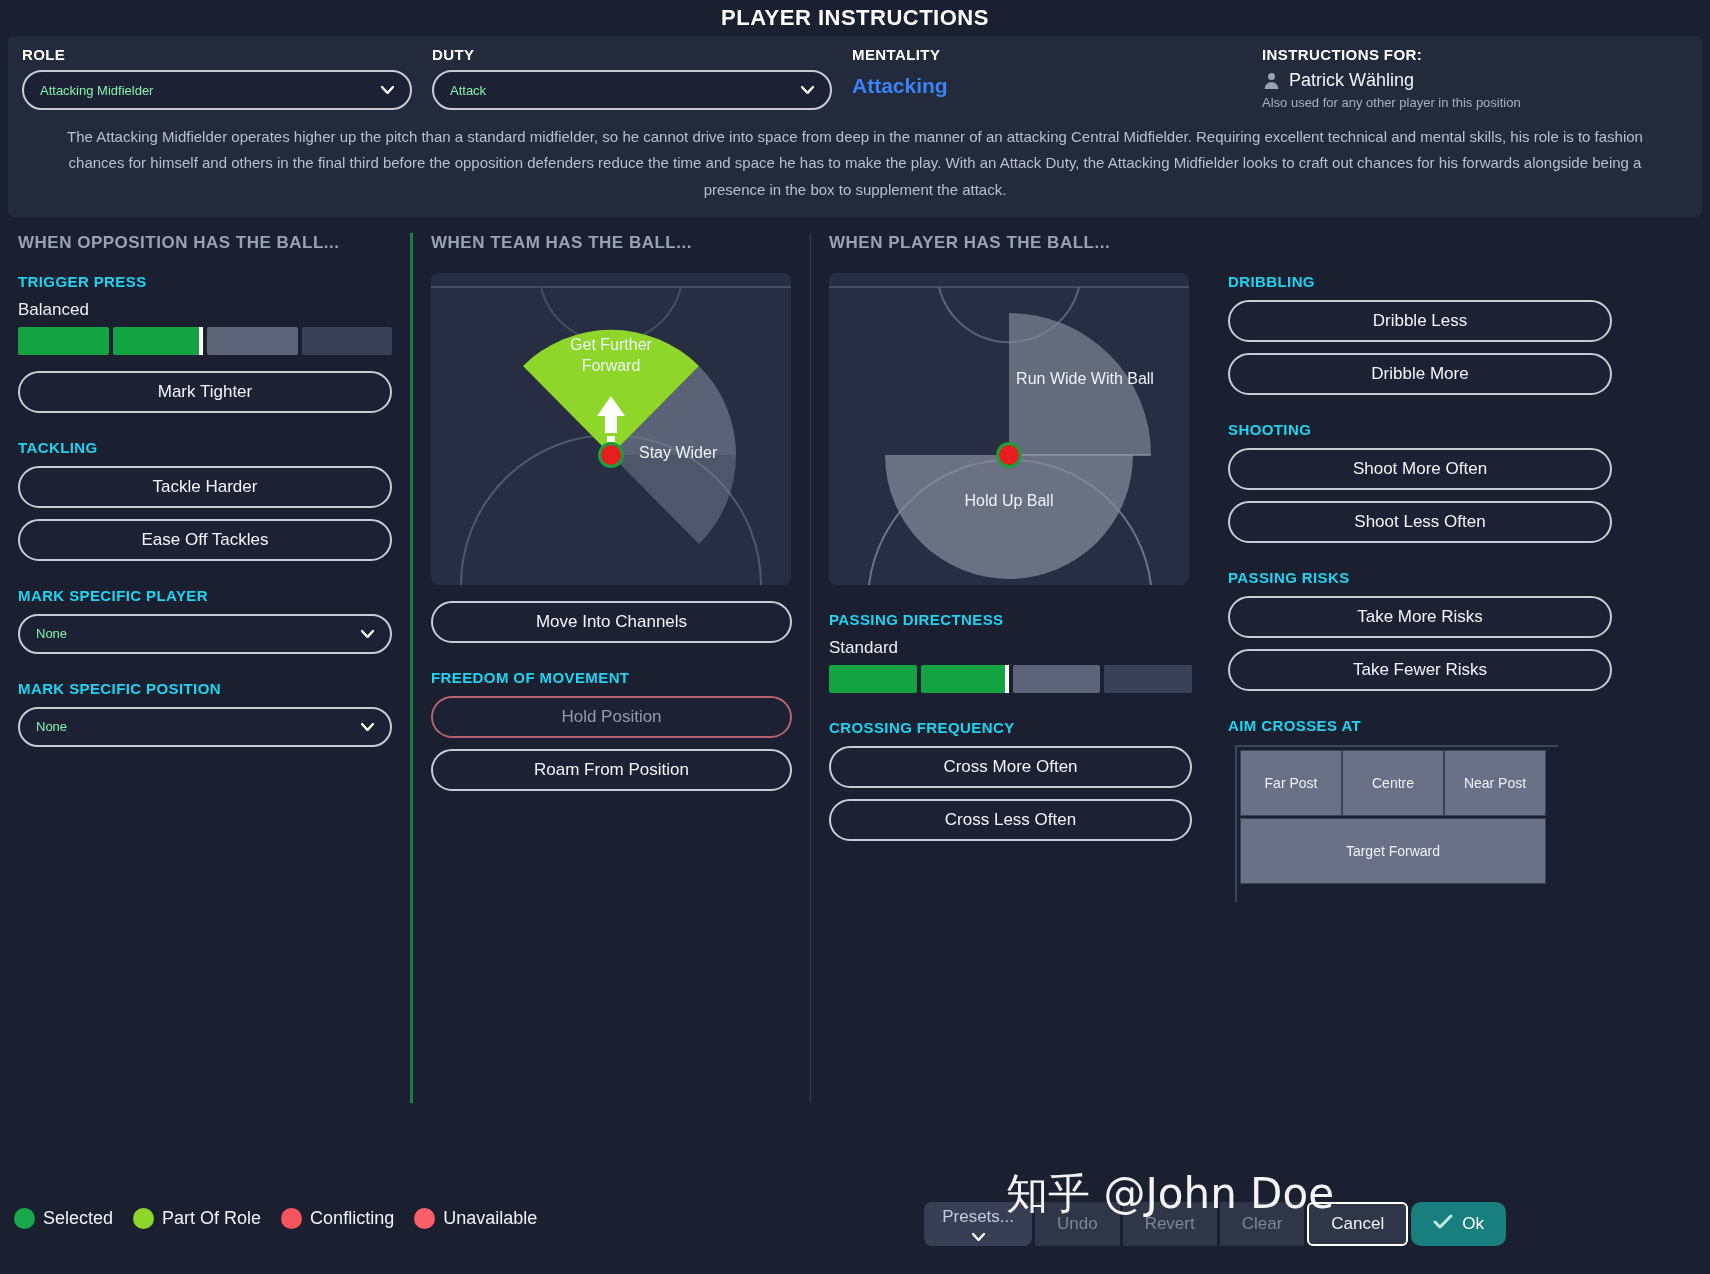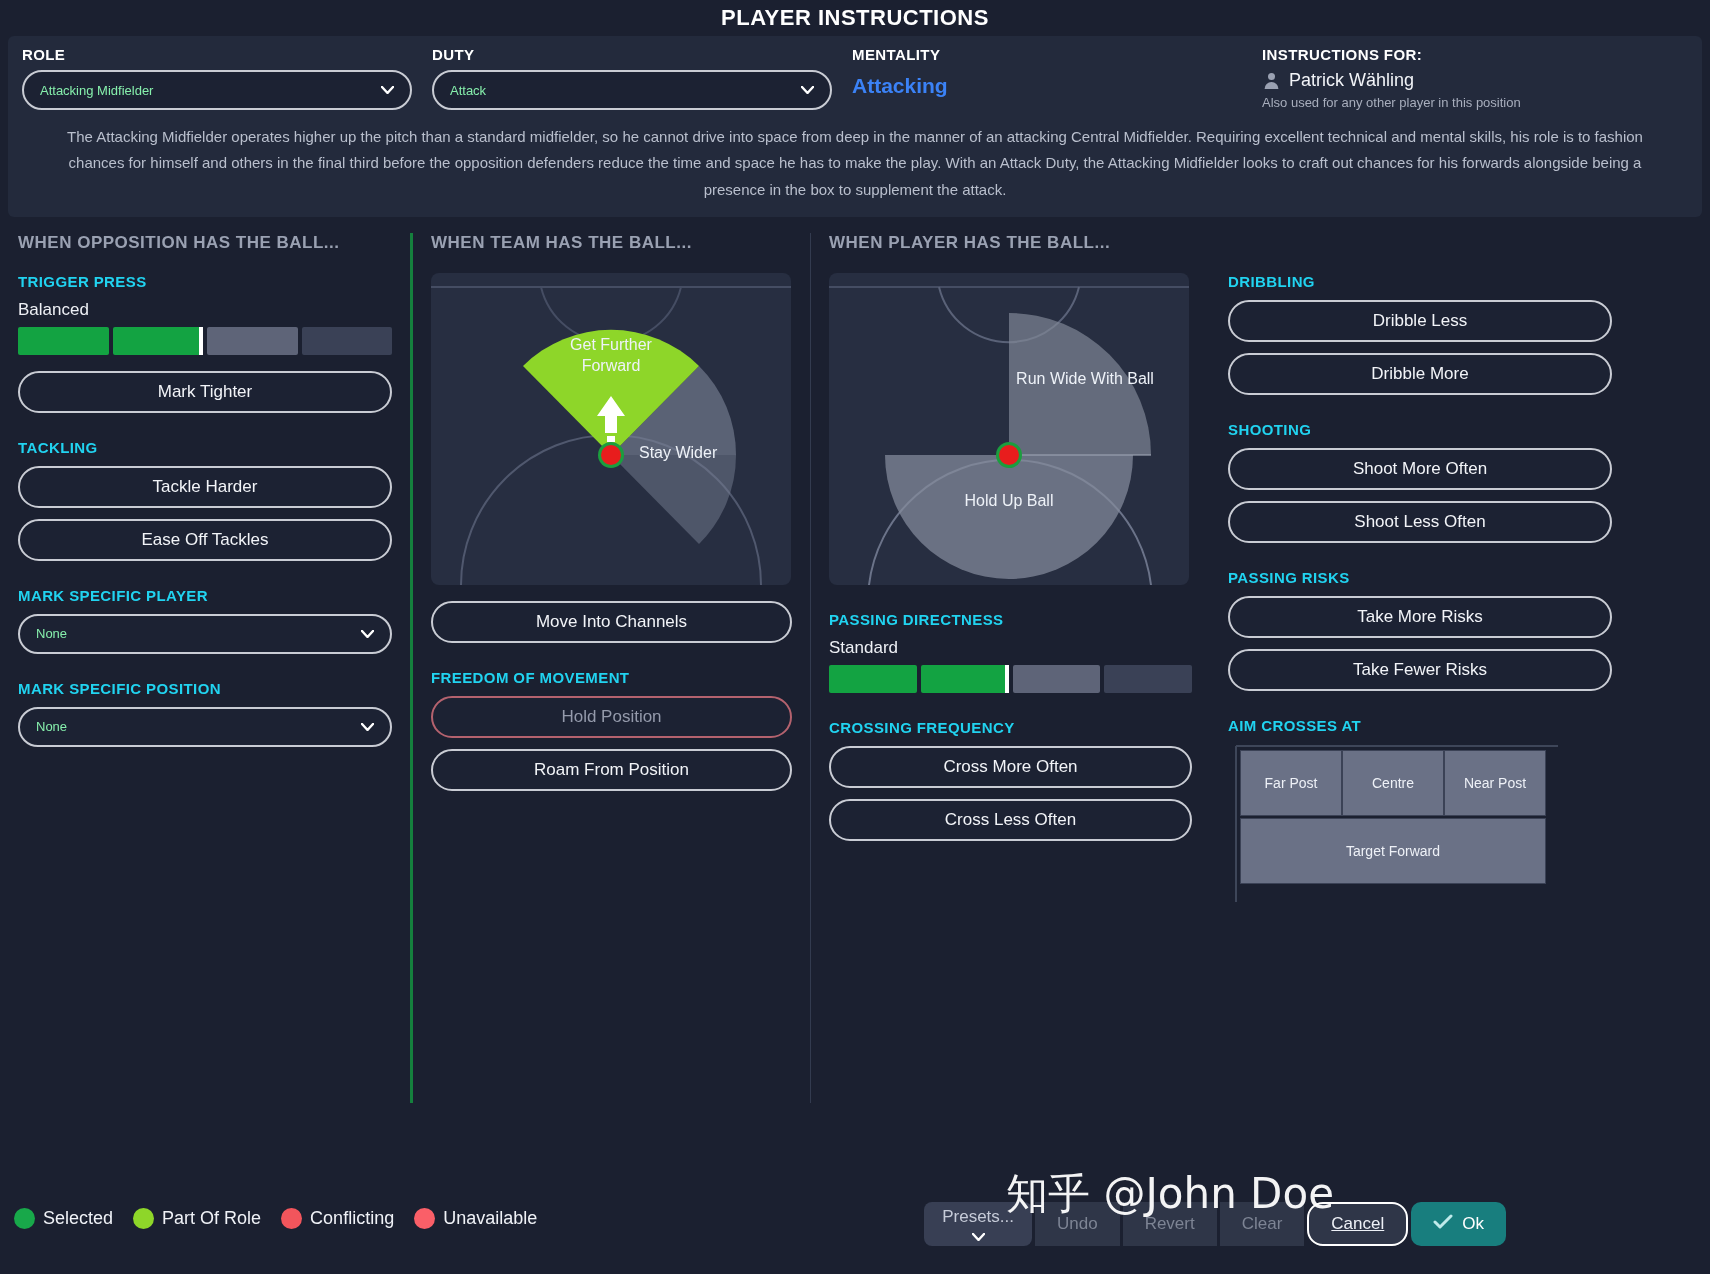"Cancel" .abtn.cancel { border-radius: 16px -> 6px; text-decoration: underline -> none }
